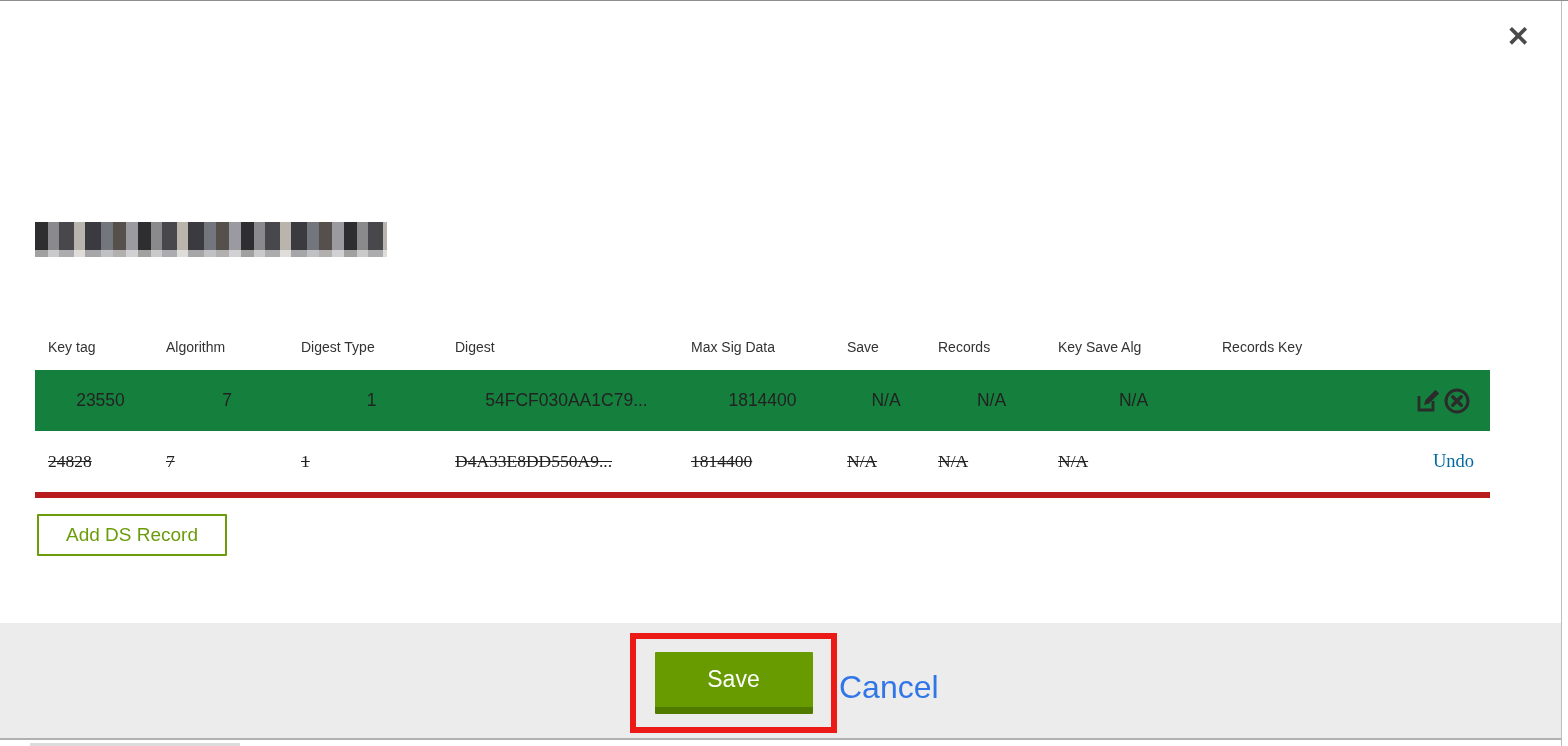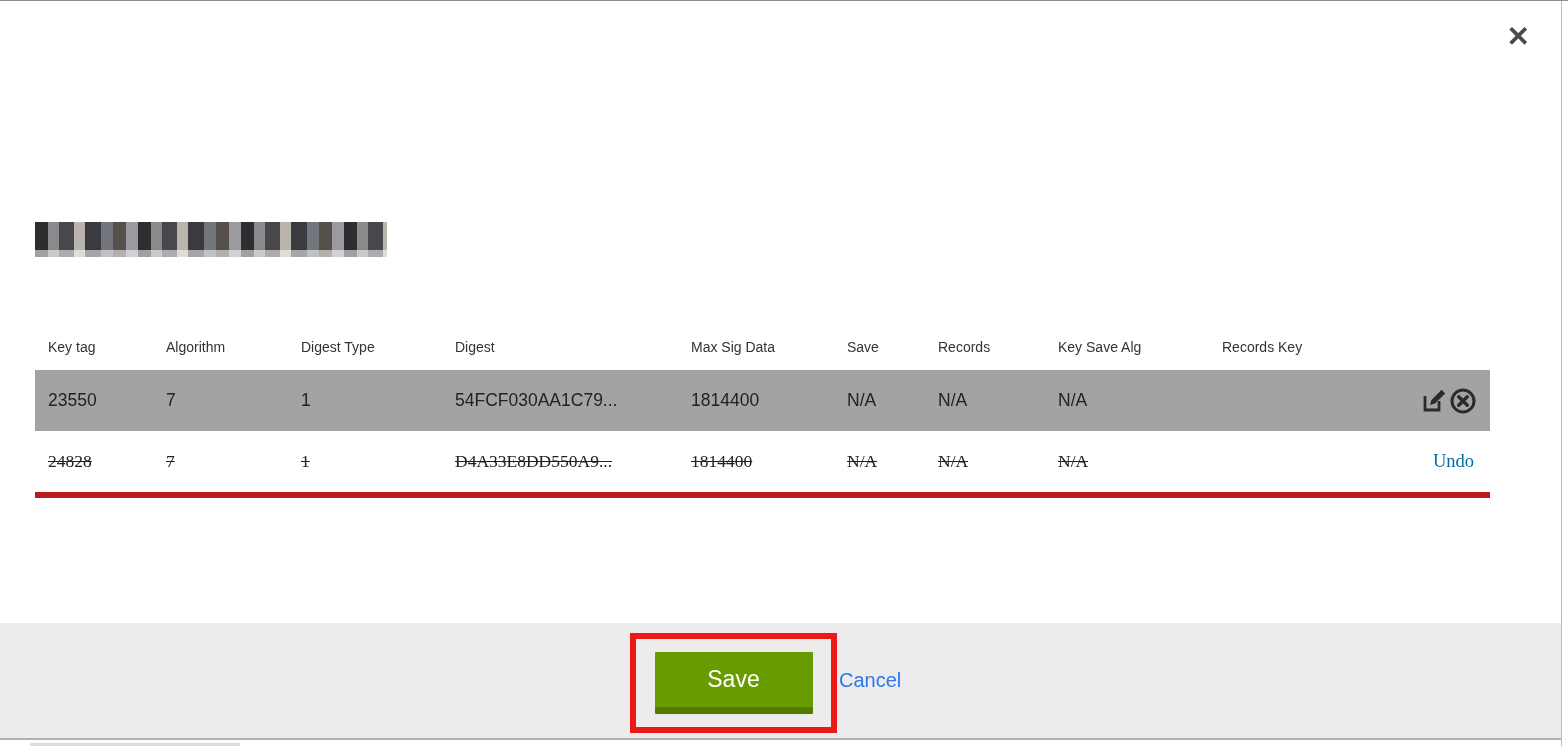"23550" tr.row-active td { background: #a3a3a3 -> #15803d; text-align: none -> center }
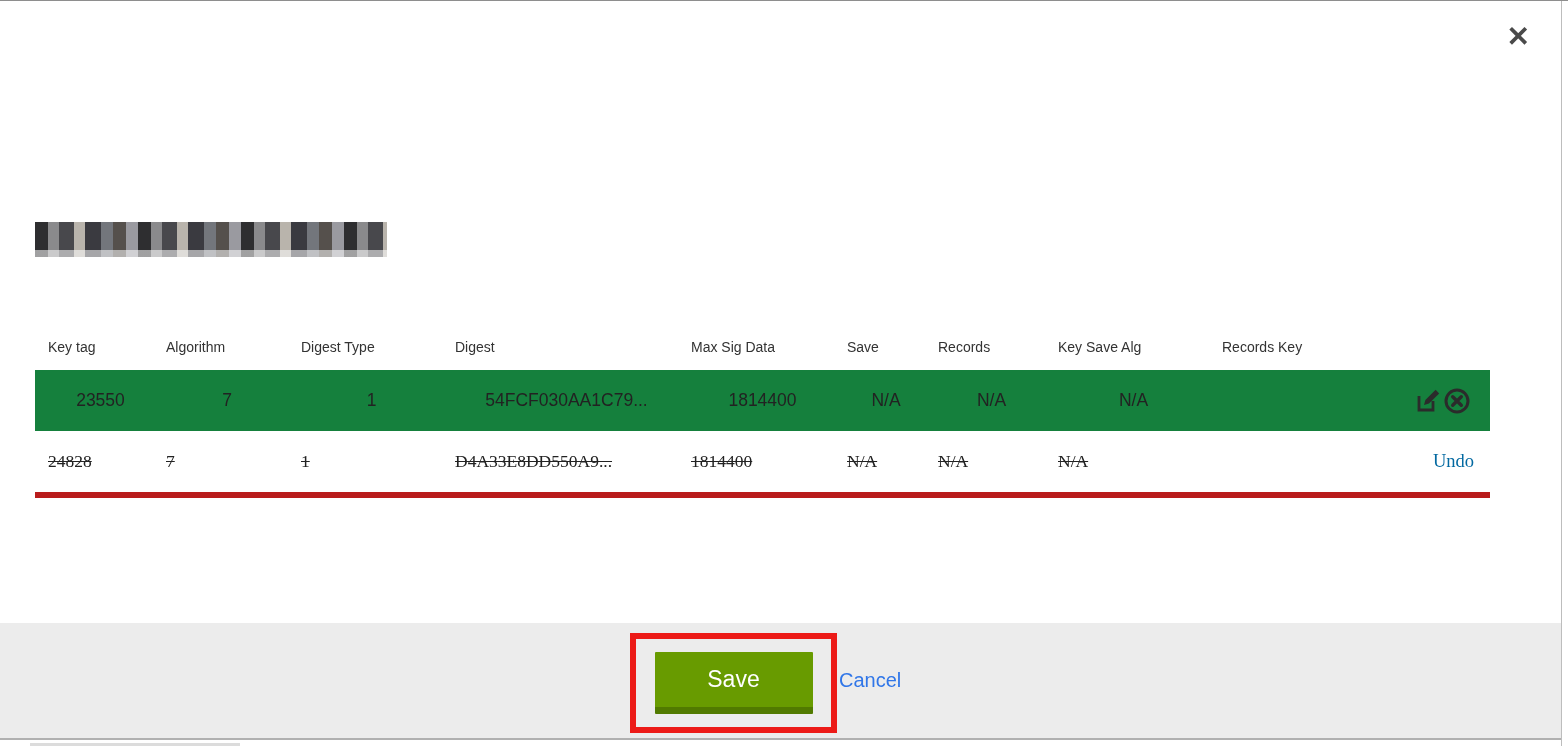"Add DS Record" button.add-btn { html: none -> <button>Add DS Record</button> }
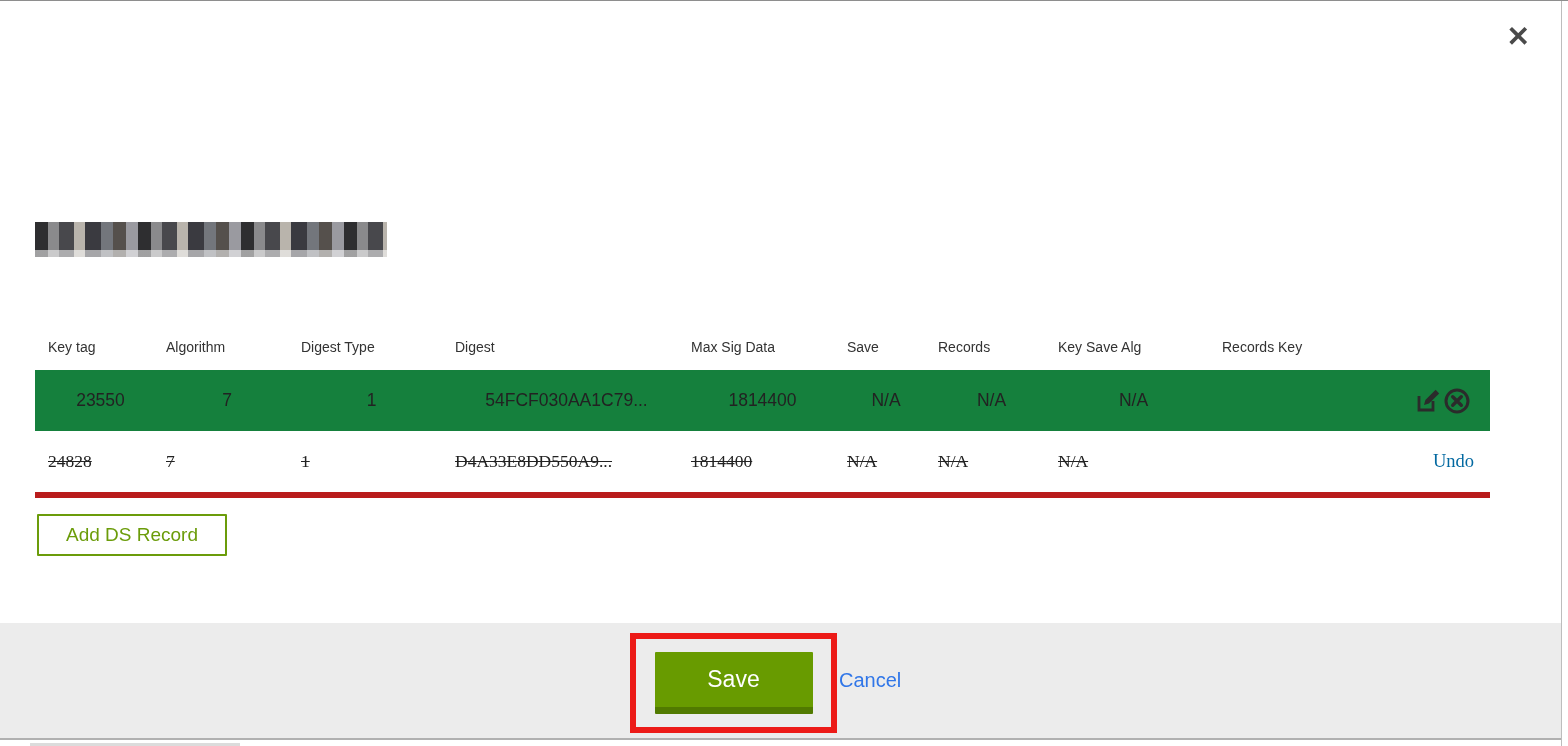"Cancel" .cancel-link { font-size: 20px -> 32px }
